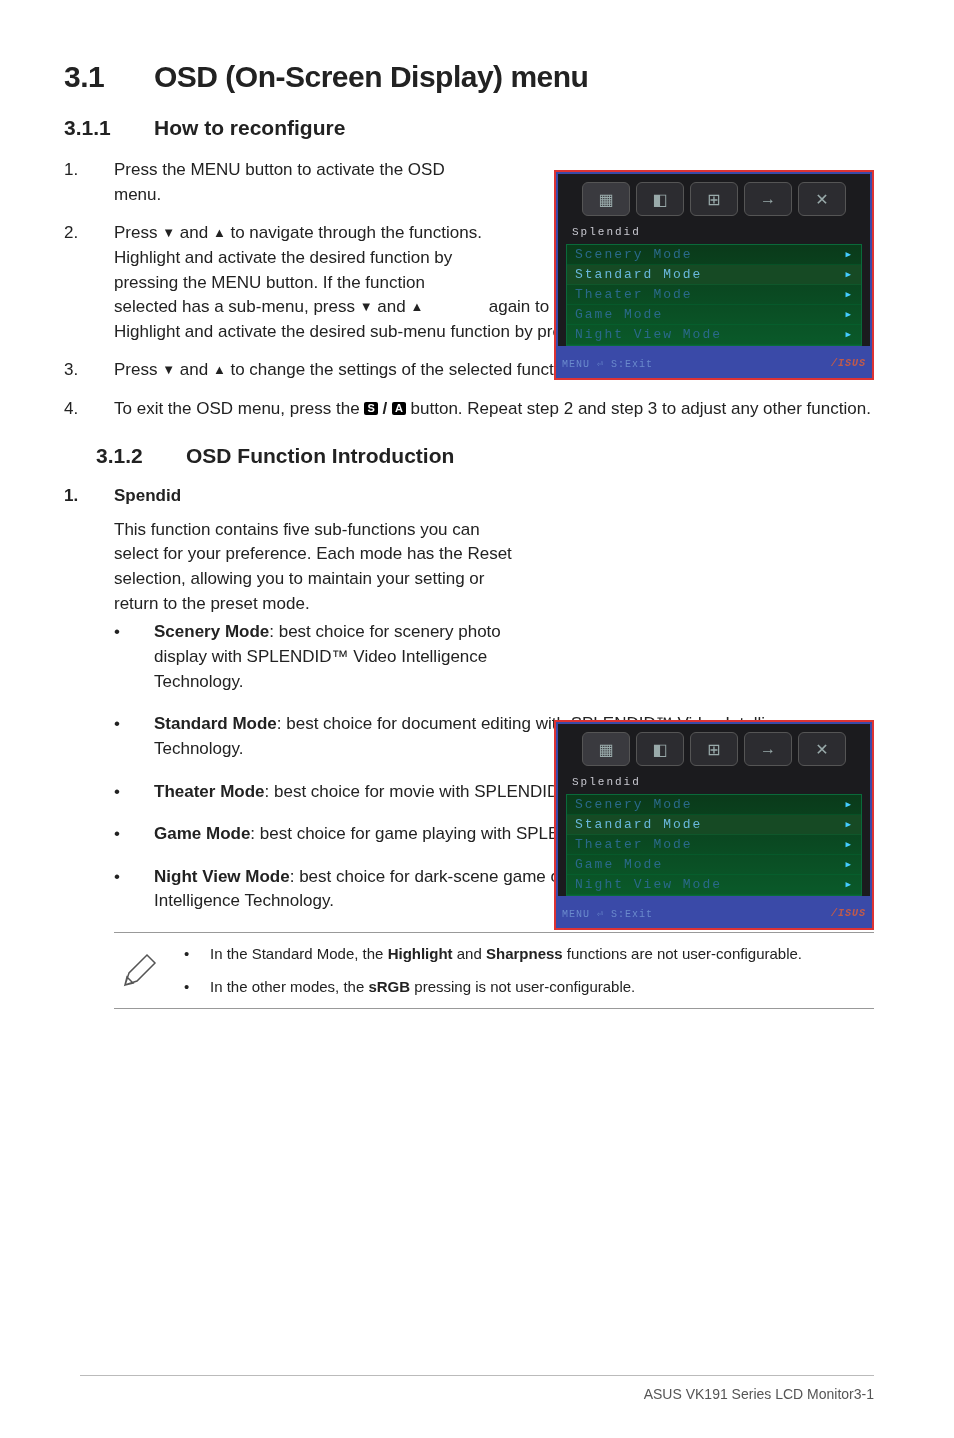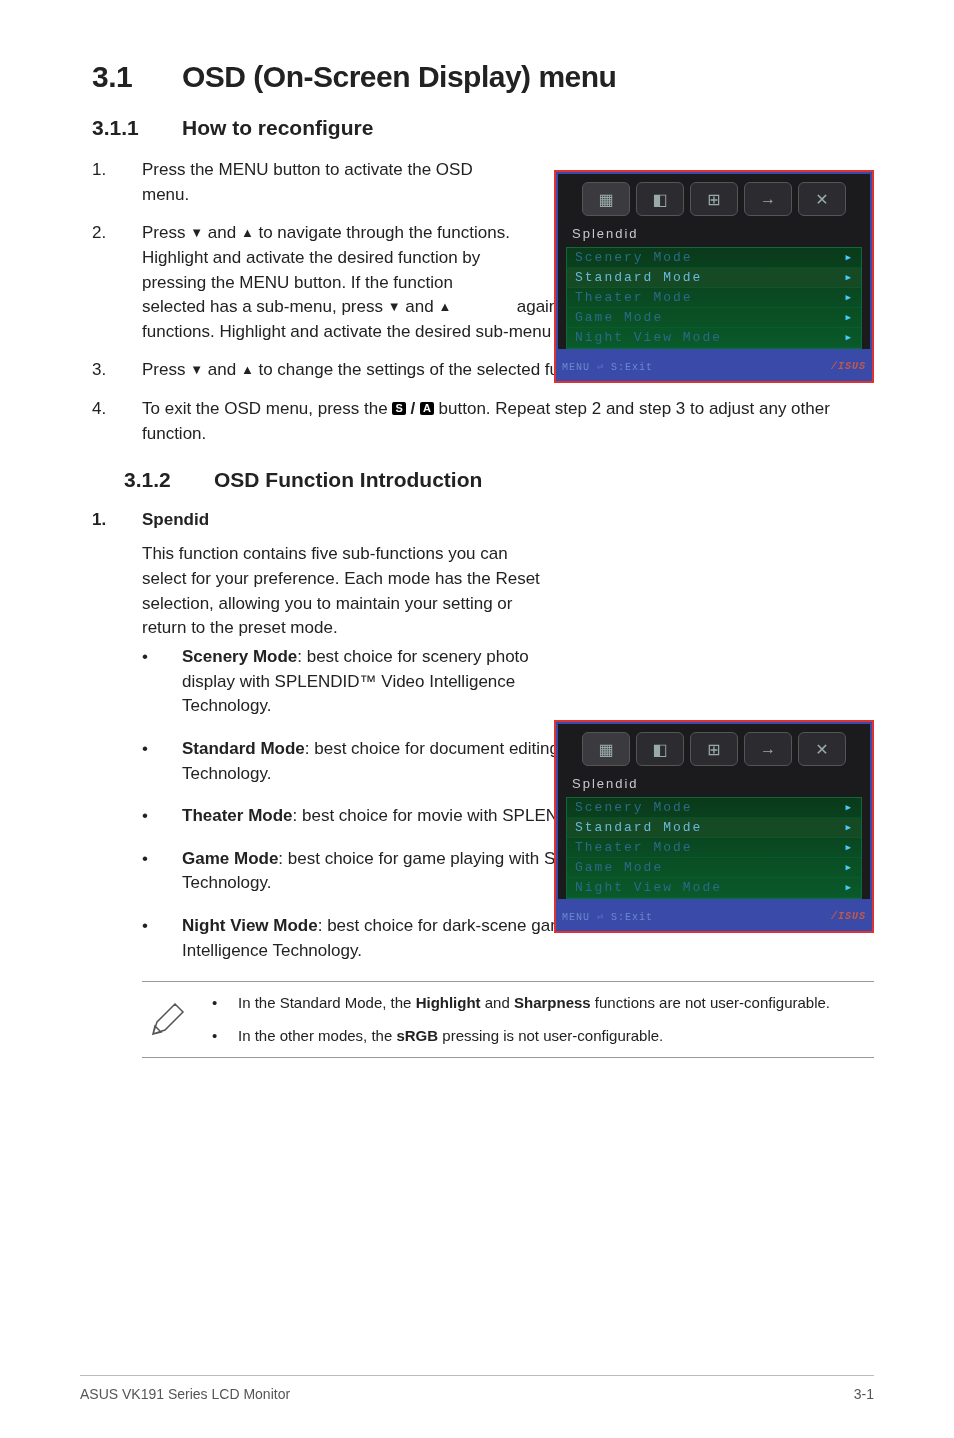"3.1 OSD (On-Screen Display) menu" .page { padding: 60px 80px 30px 92px -> 60px 80px 30px 64px }
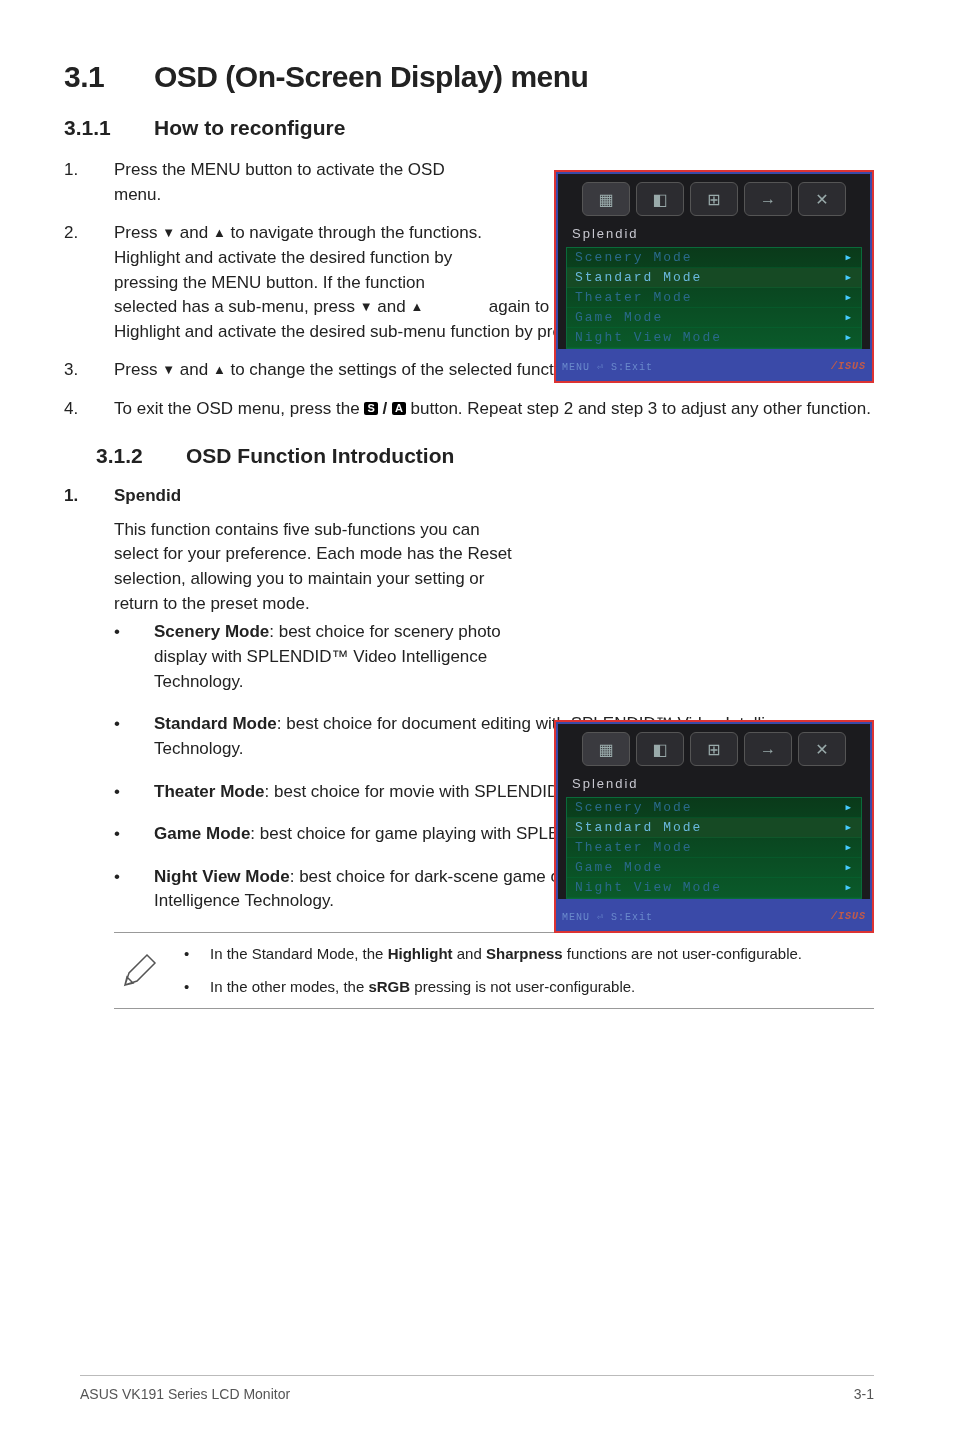"Splendid" .osd-label { font-family: Liberation Sans, sans-serif -> Liberation Mono, monospace; font-size: 13px -> 11px }
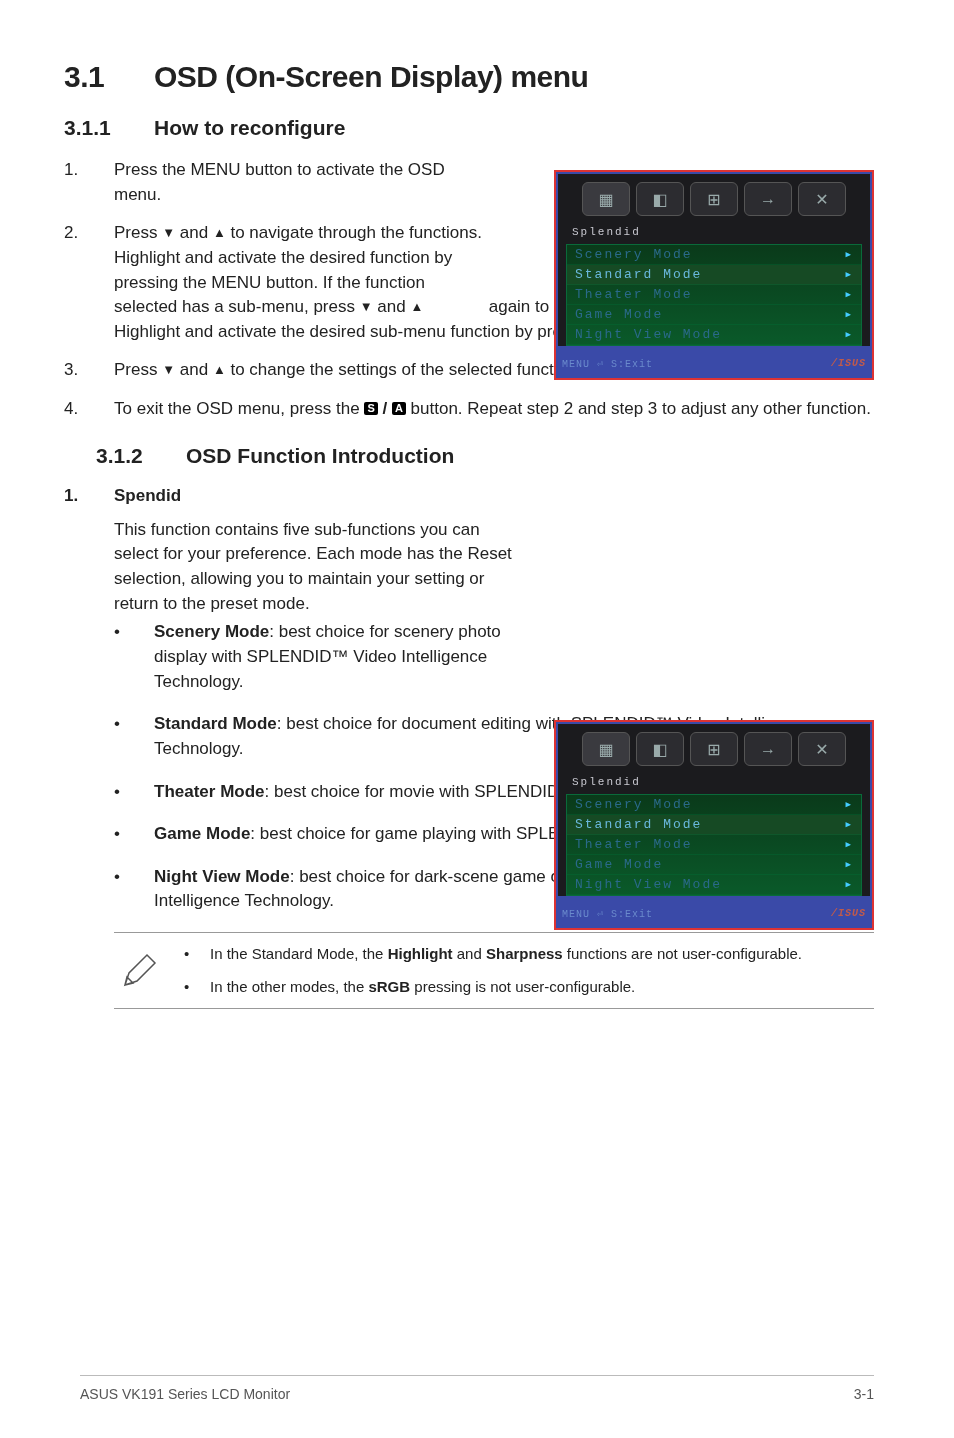"ASUS VK191 Series LCD Monitor" .footer { justify-content: space-between -> flex-end }
